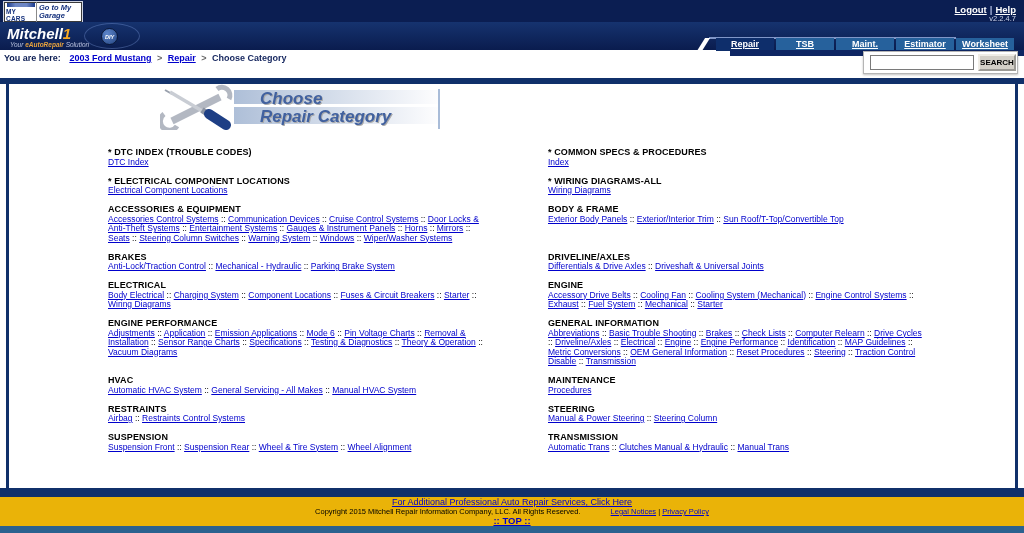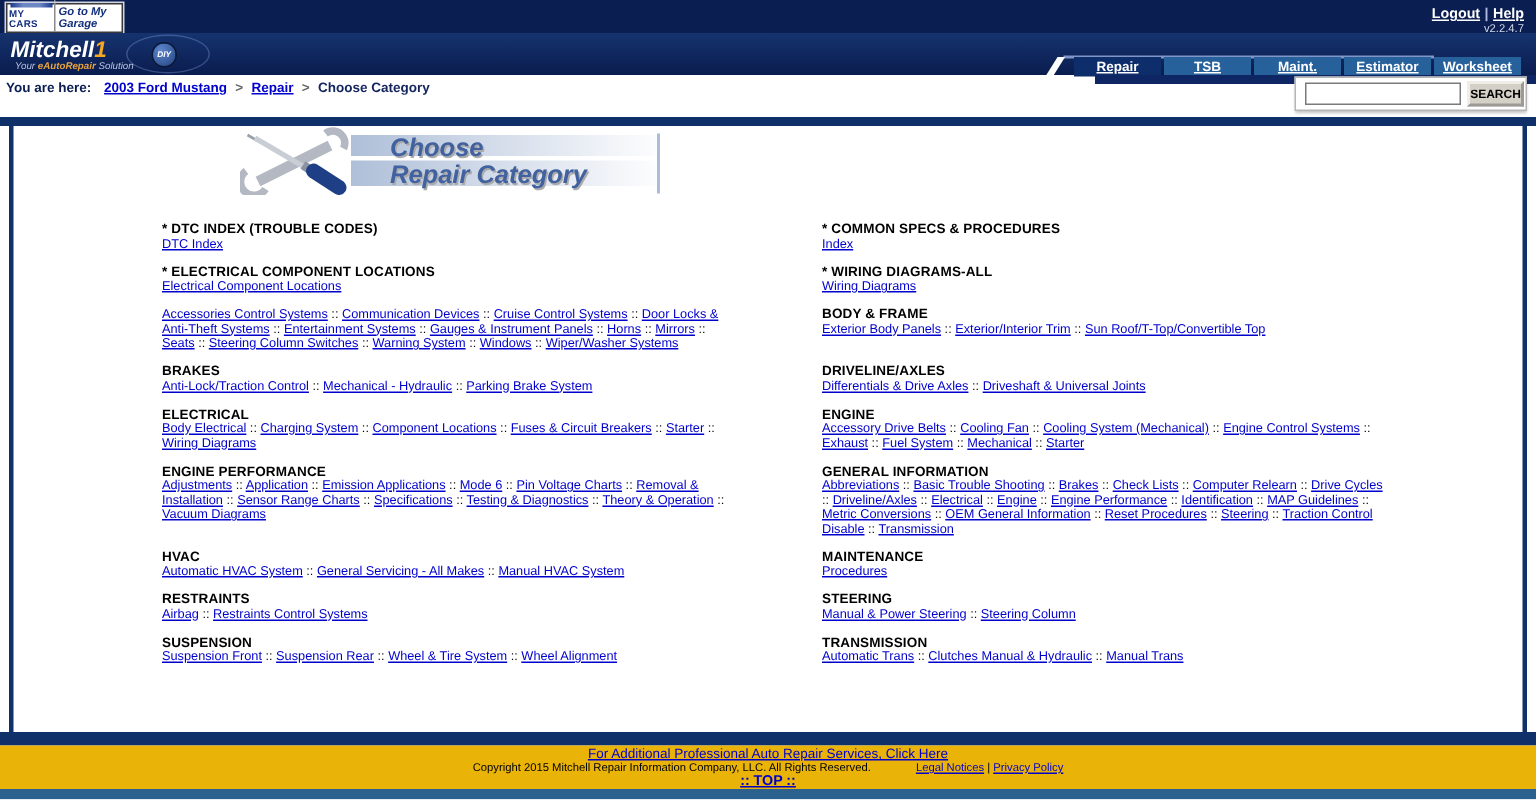"Go to My Garage" .mycars { align-items: flex-end -> center }
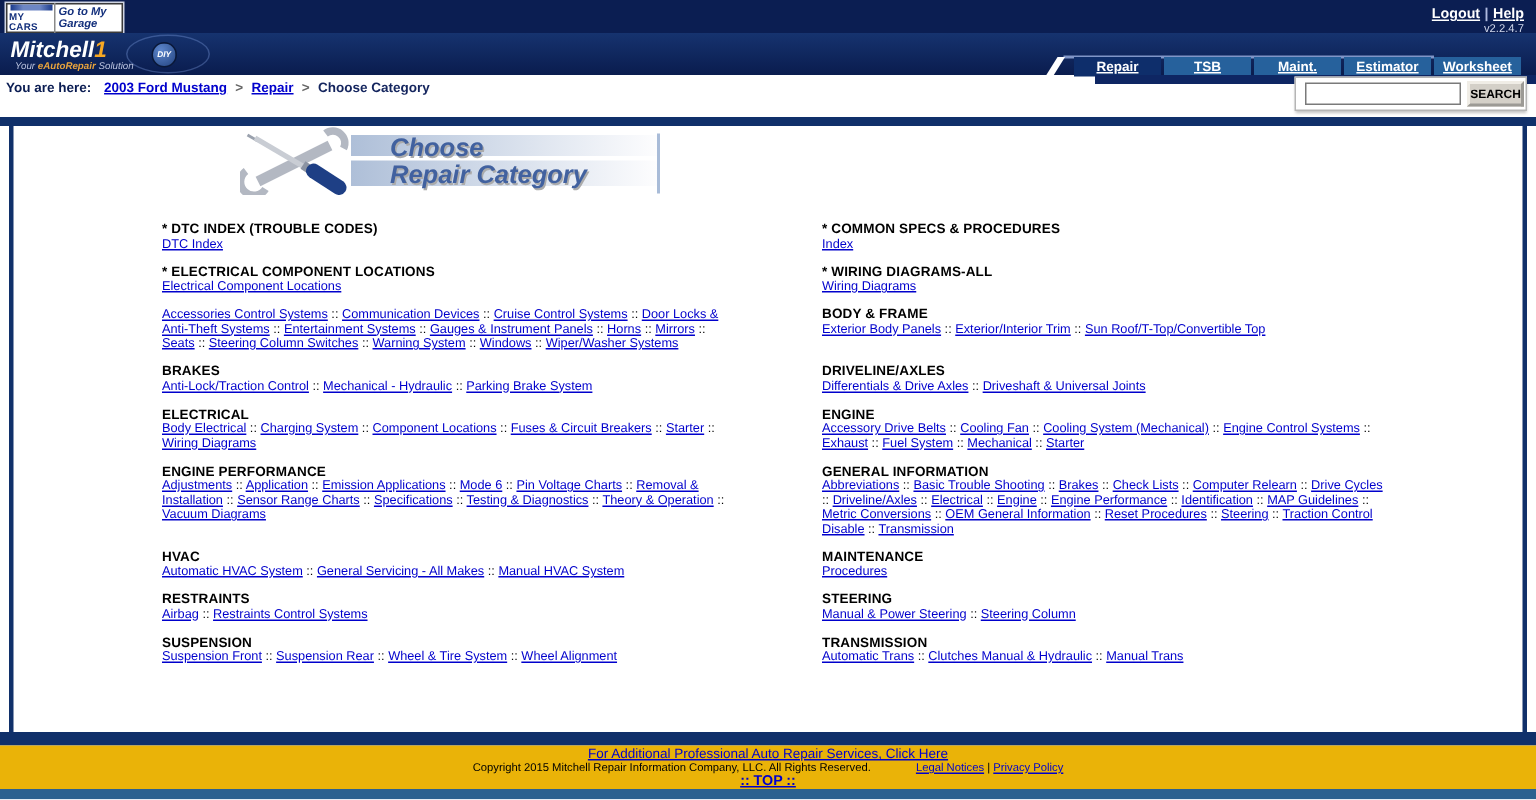"ACCESSORIES & EQUIPMENT" div.cat-title { html: none -> <div>ACCESSORIES &amp; EQUIPMENT</div> }
